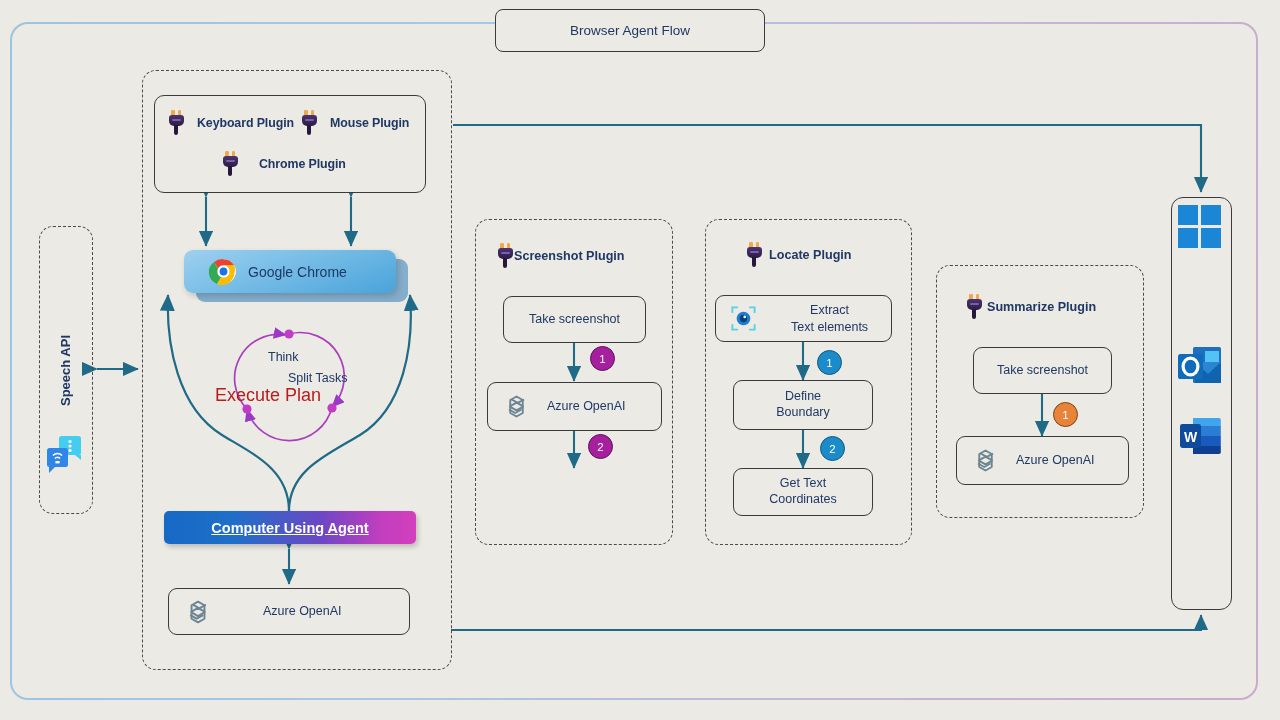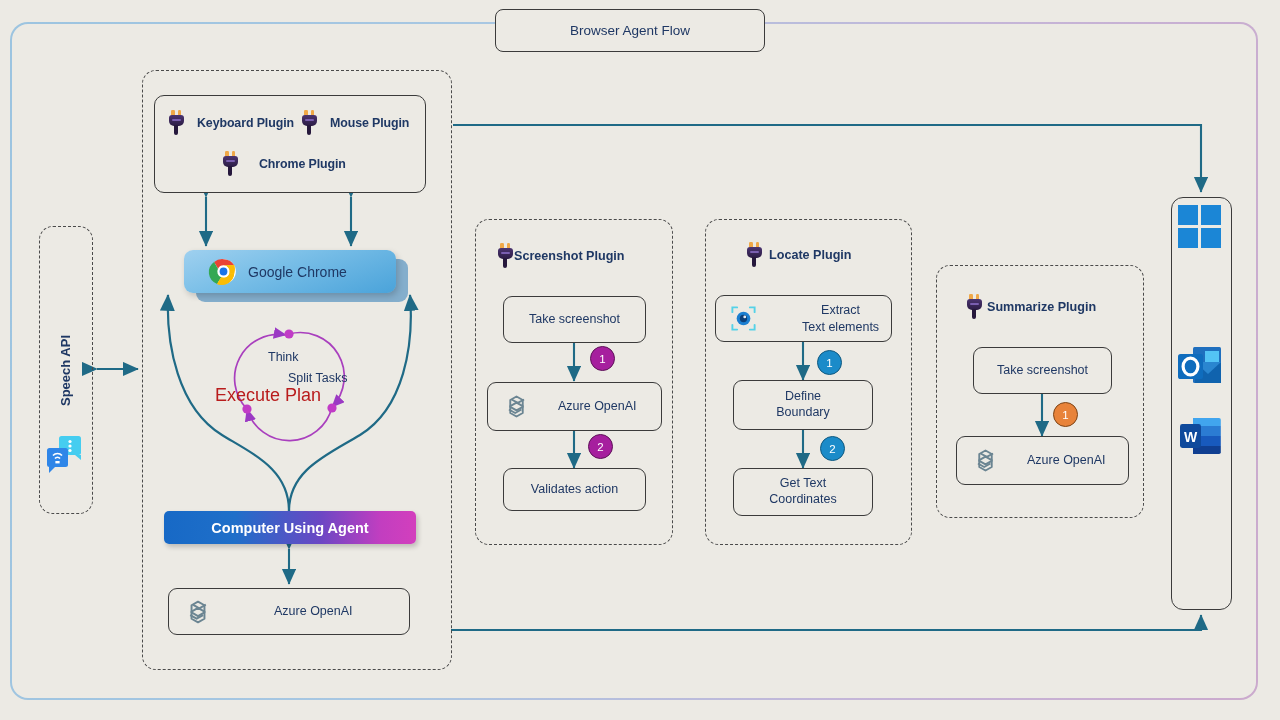"Extract" .step.with-icon { gap: 27px -> 16px }
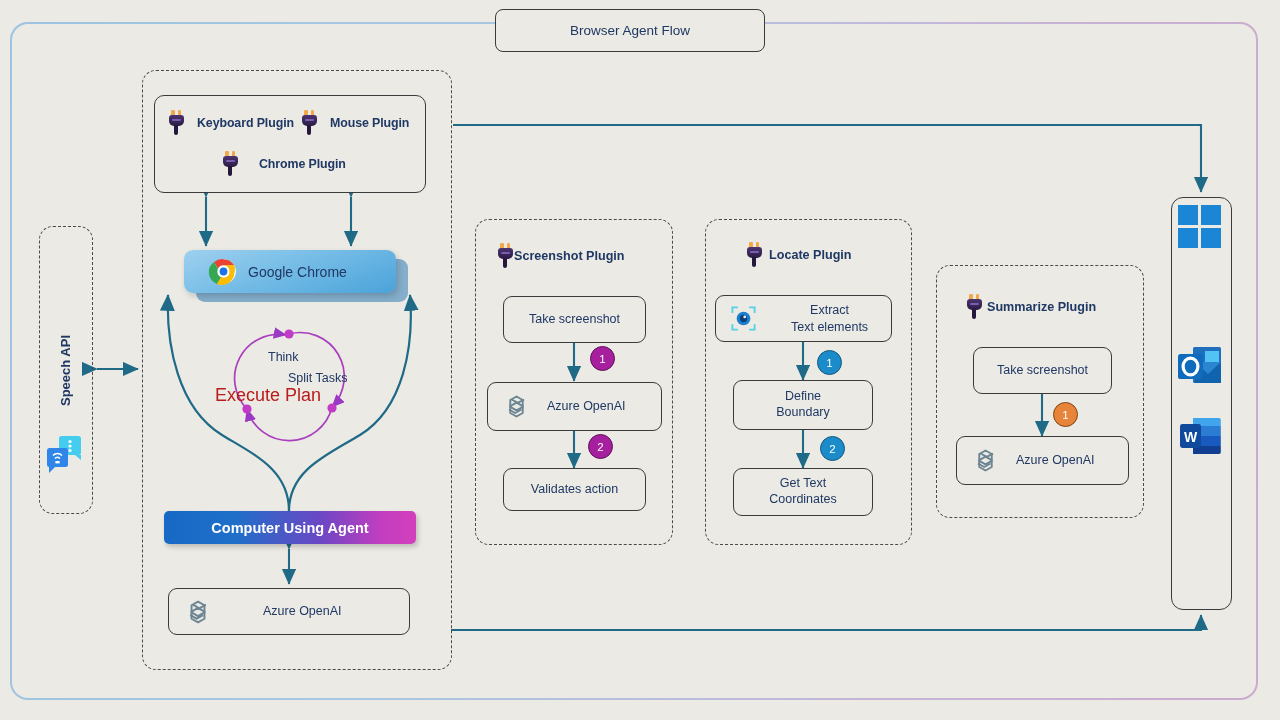"Validates action" div.step { html: <div>Validates action</div> -> none }
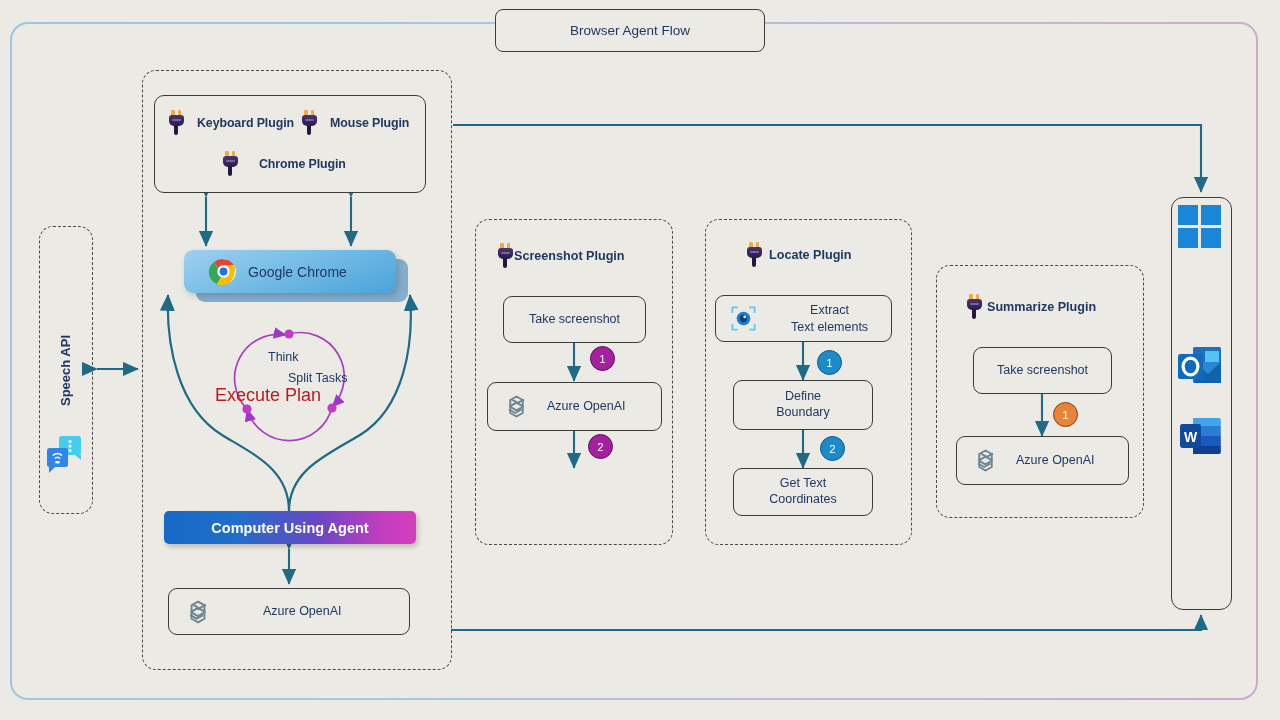"Computer Using Agent" #cua-bar { text-decoration: none -> underline }
